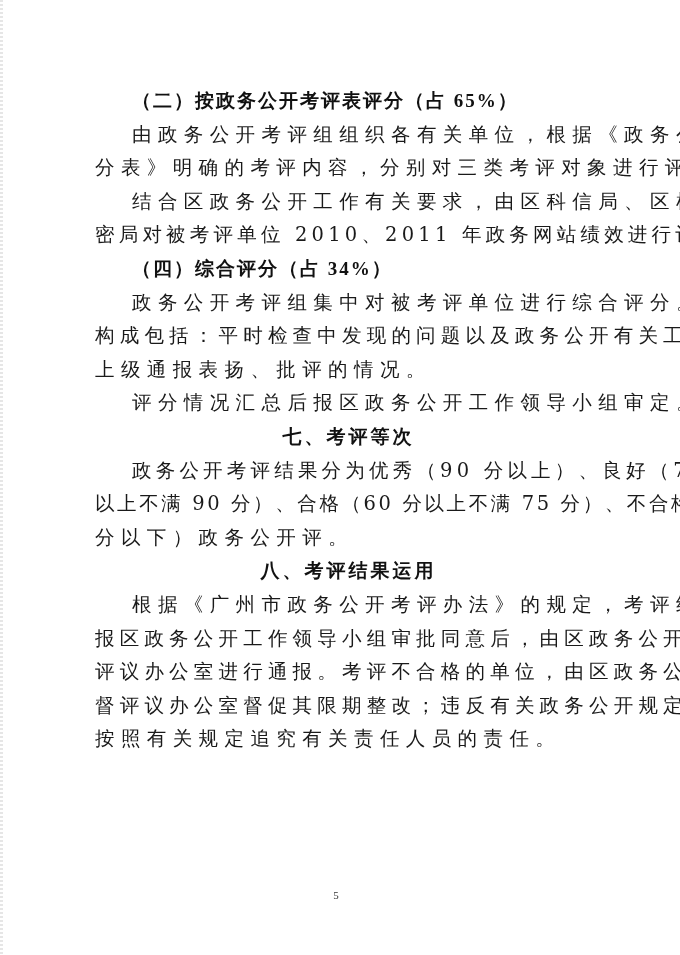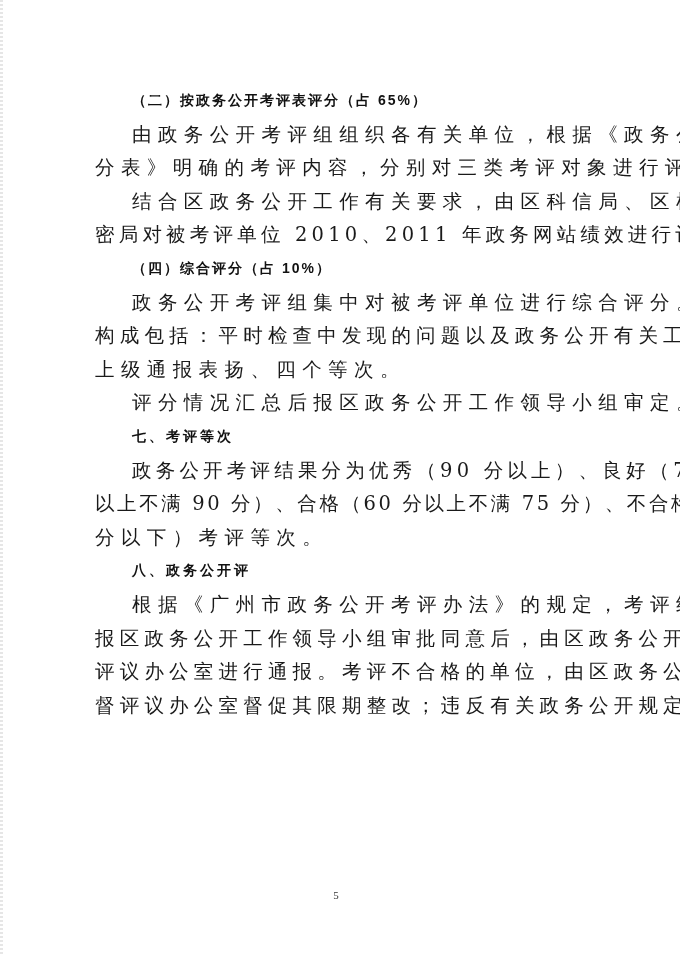"（二）按政务公开考评表评分（占 65%）" .heading { font-family: Liberation Sans, sans-serif -> Liberation Serif, serif; font-size: 14px -> 19px }
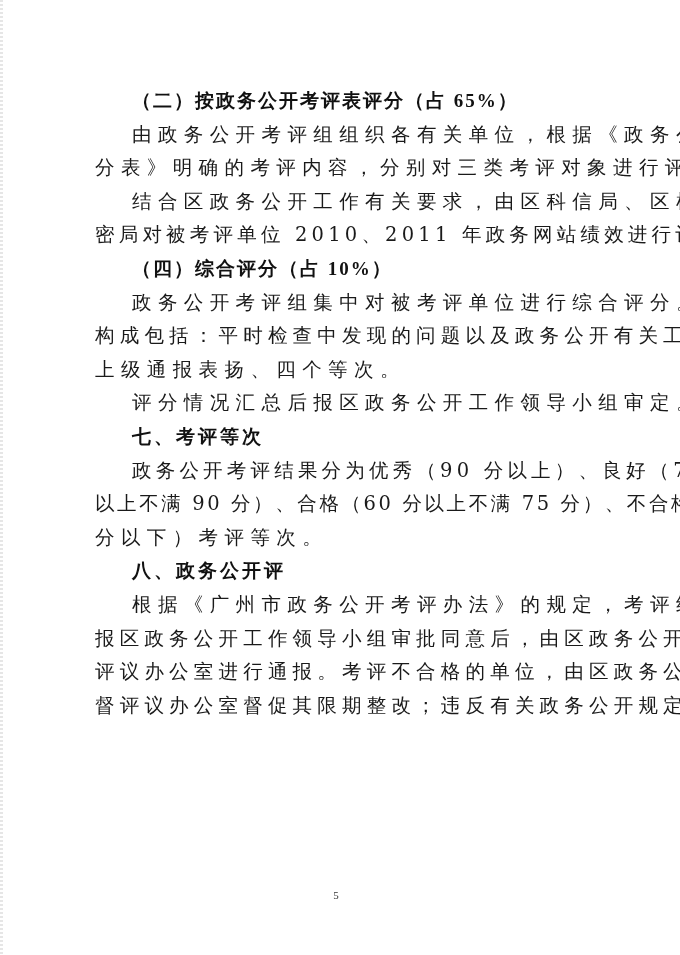"（四）综合评分（占 10%）" div.line { text: 10% -> 34% }
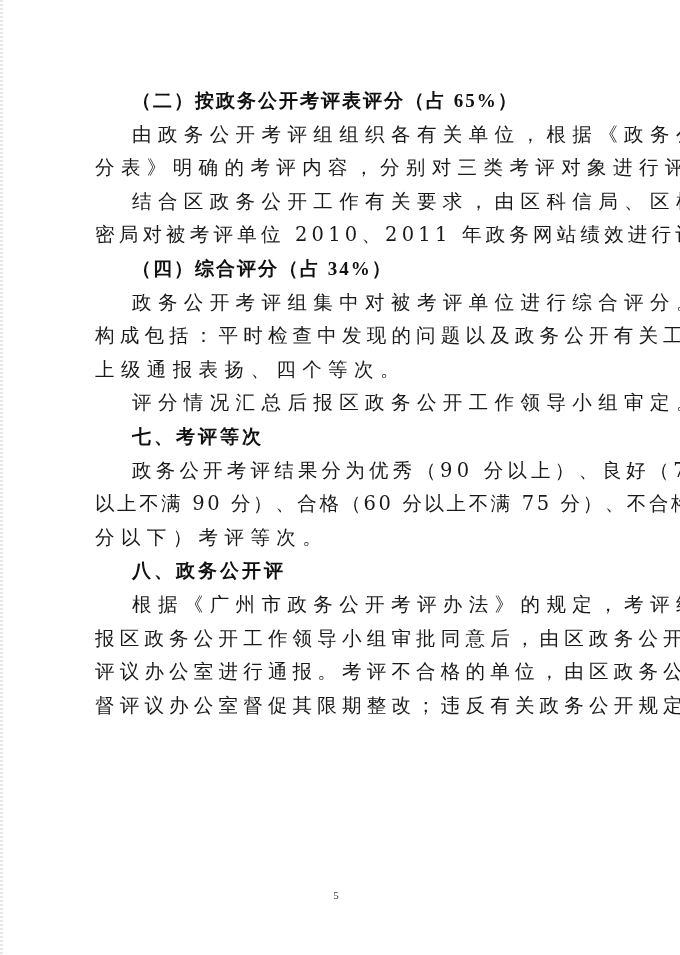"上级通报表扬、四个等次。" div.line { text: 四个等次 -> 批评的情况 }
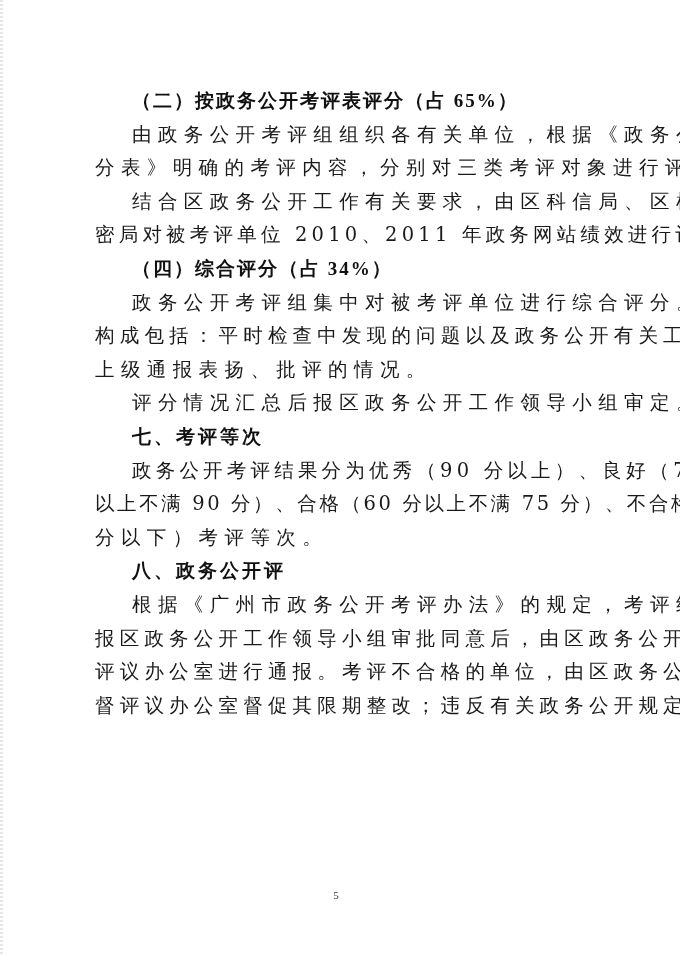"七、考评等次" .heading.main { text-align: none -> center }
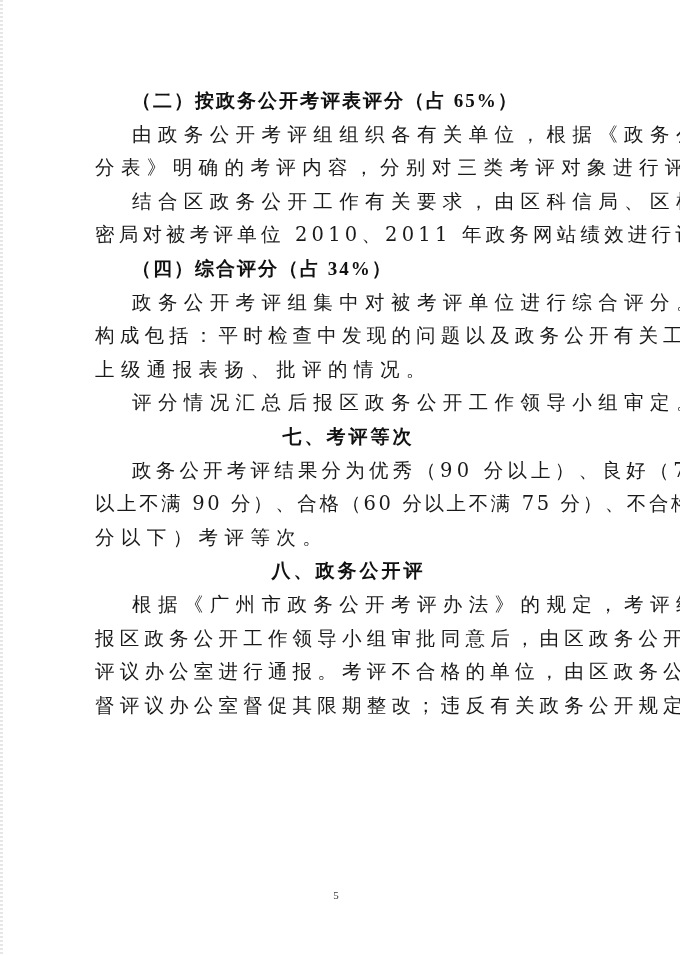"分以下）考评等次。" div.line { text: 考评等次 -> 政务公开评 }
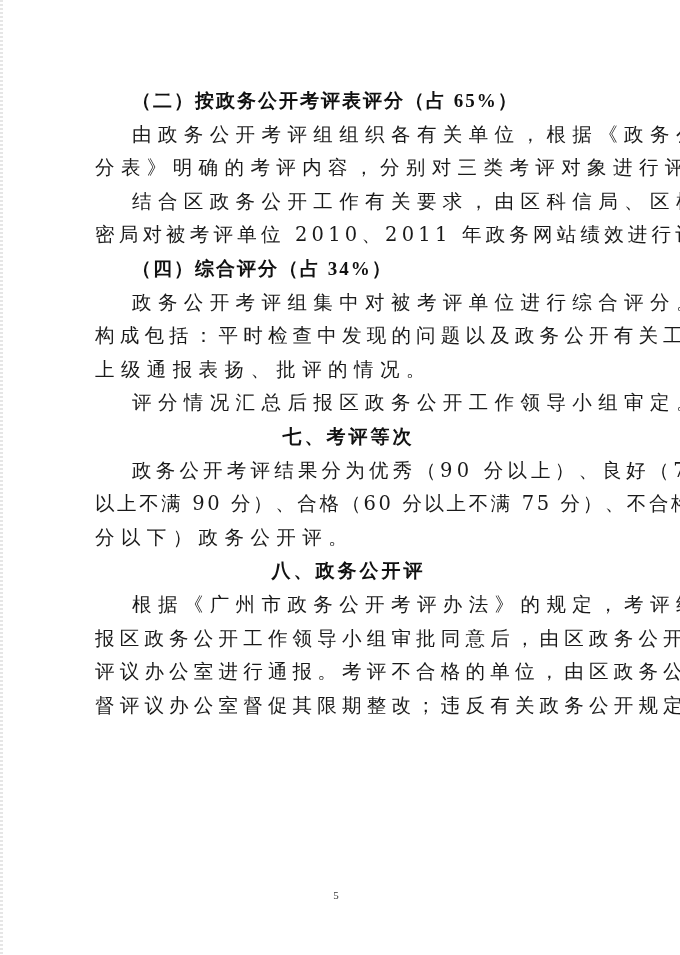"八、政务公开评" div.line { text: 政务公开评 -> 考评结果运用 }
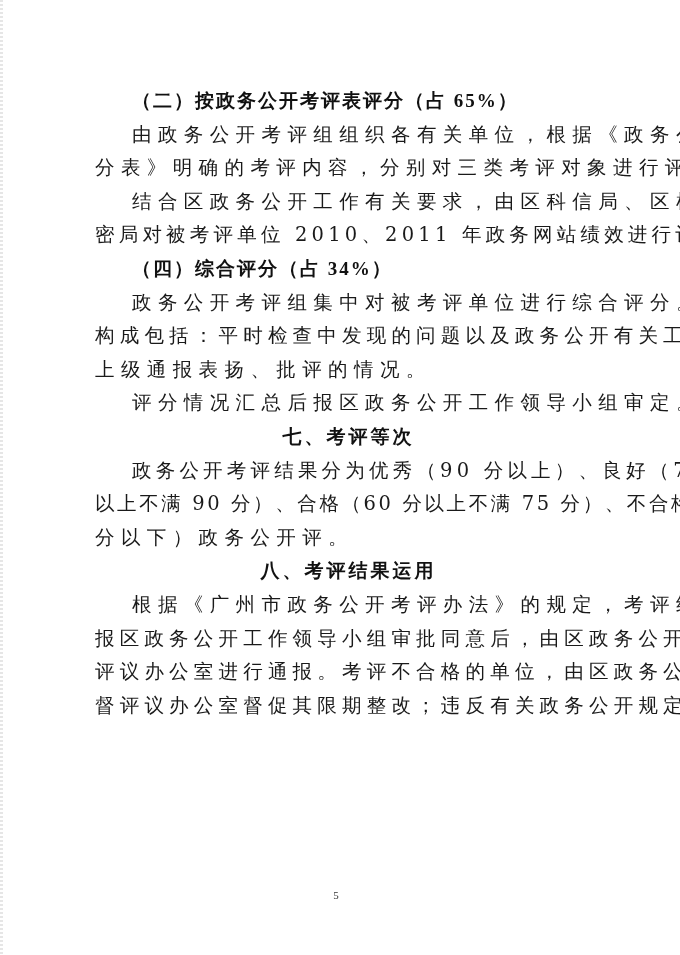"按照有关规定追究有关责任人员的责任。" div.line { html: none -> <div>按照有关规定追究有关责任人员的责任。</div> }
